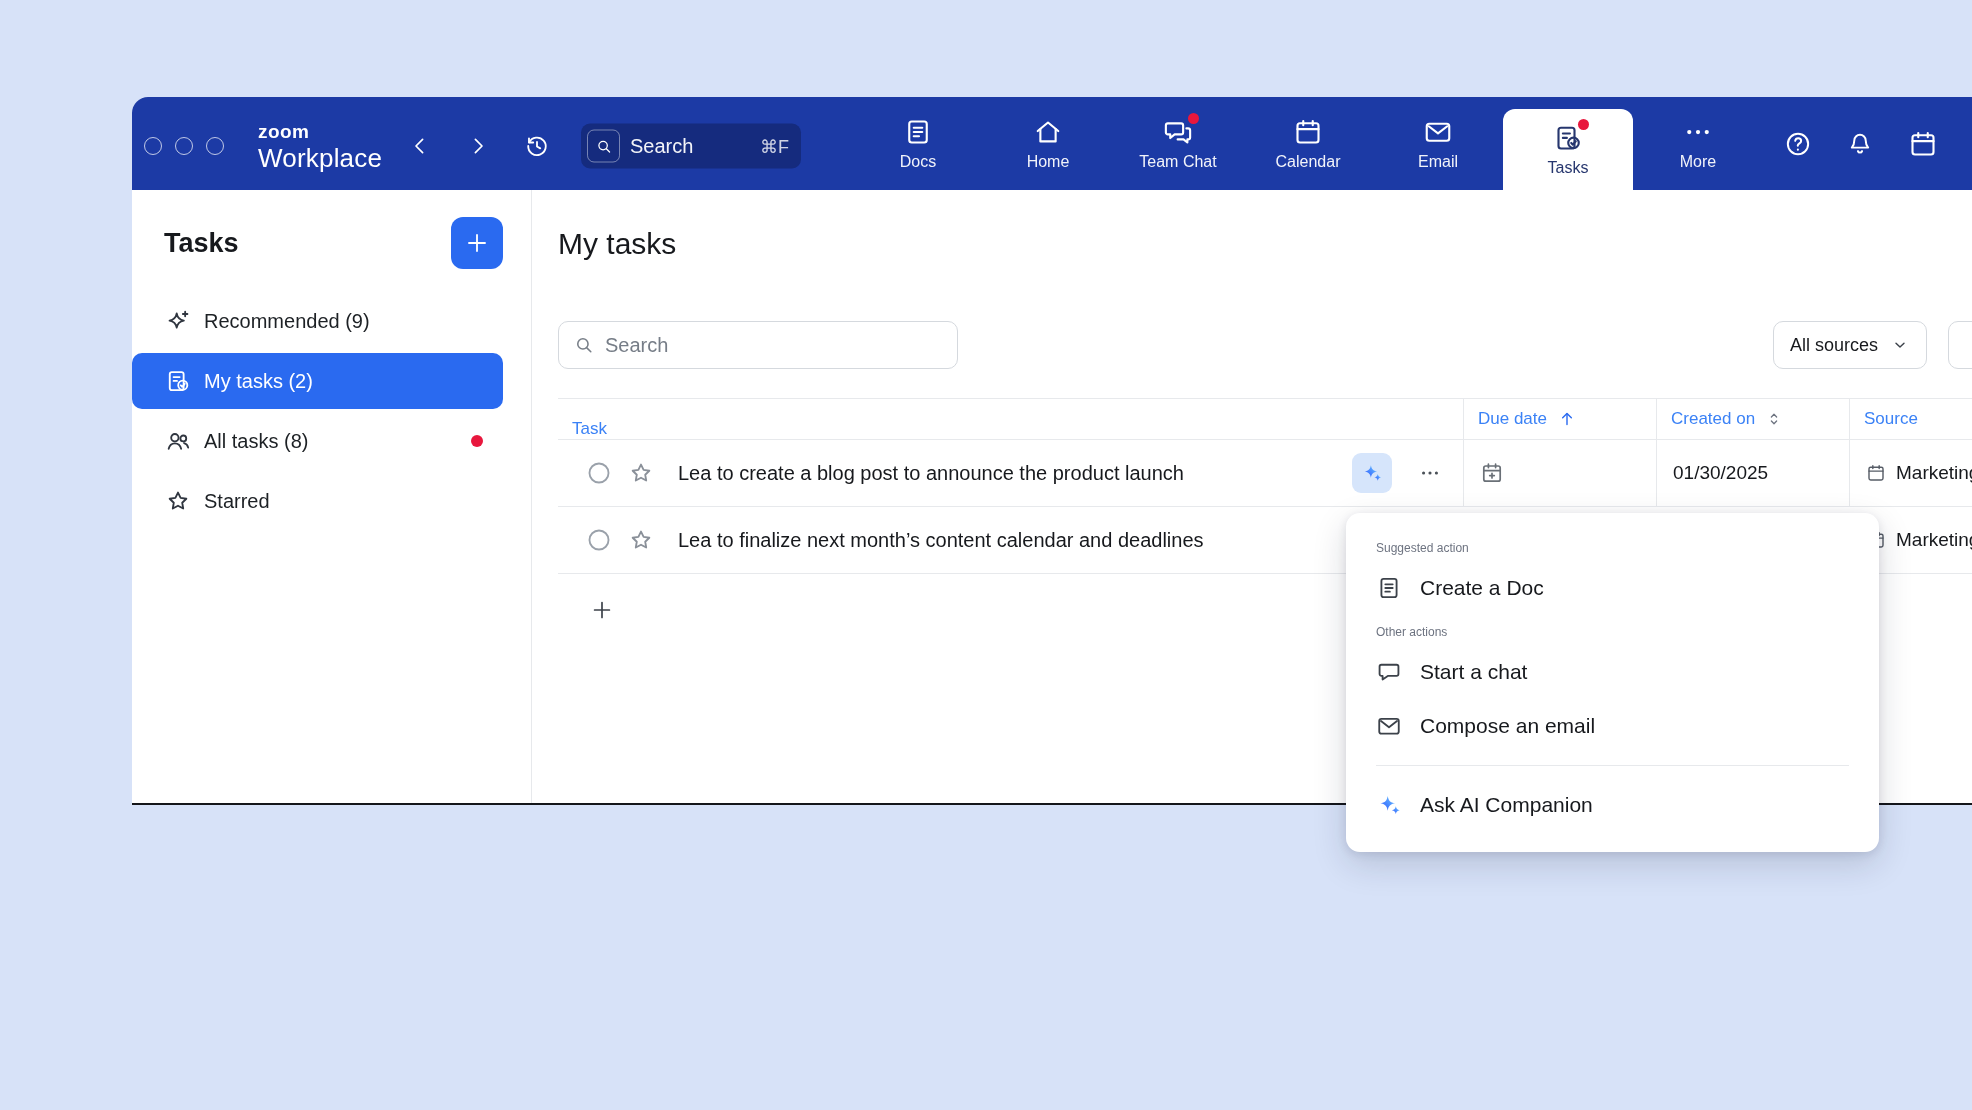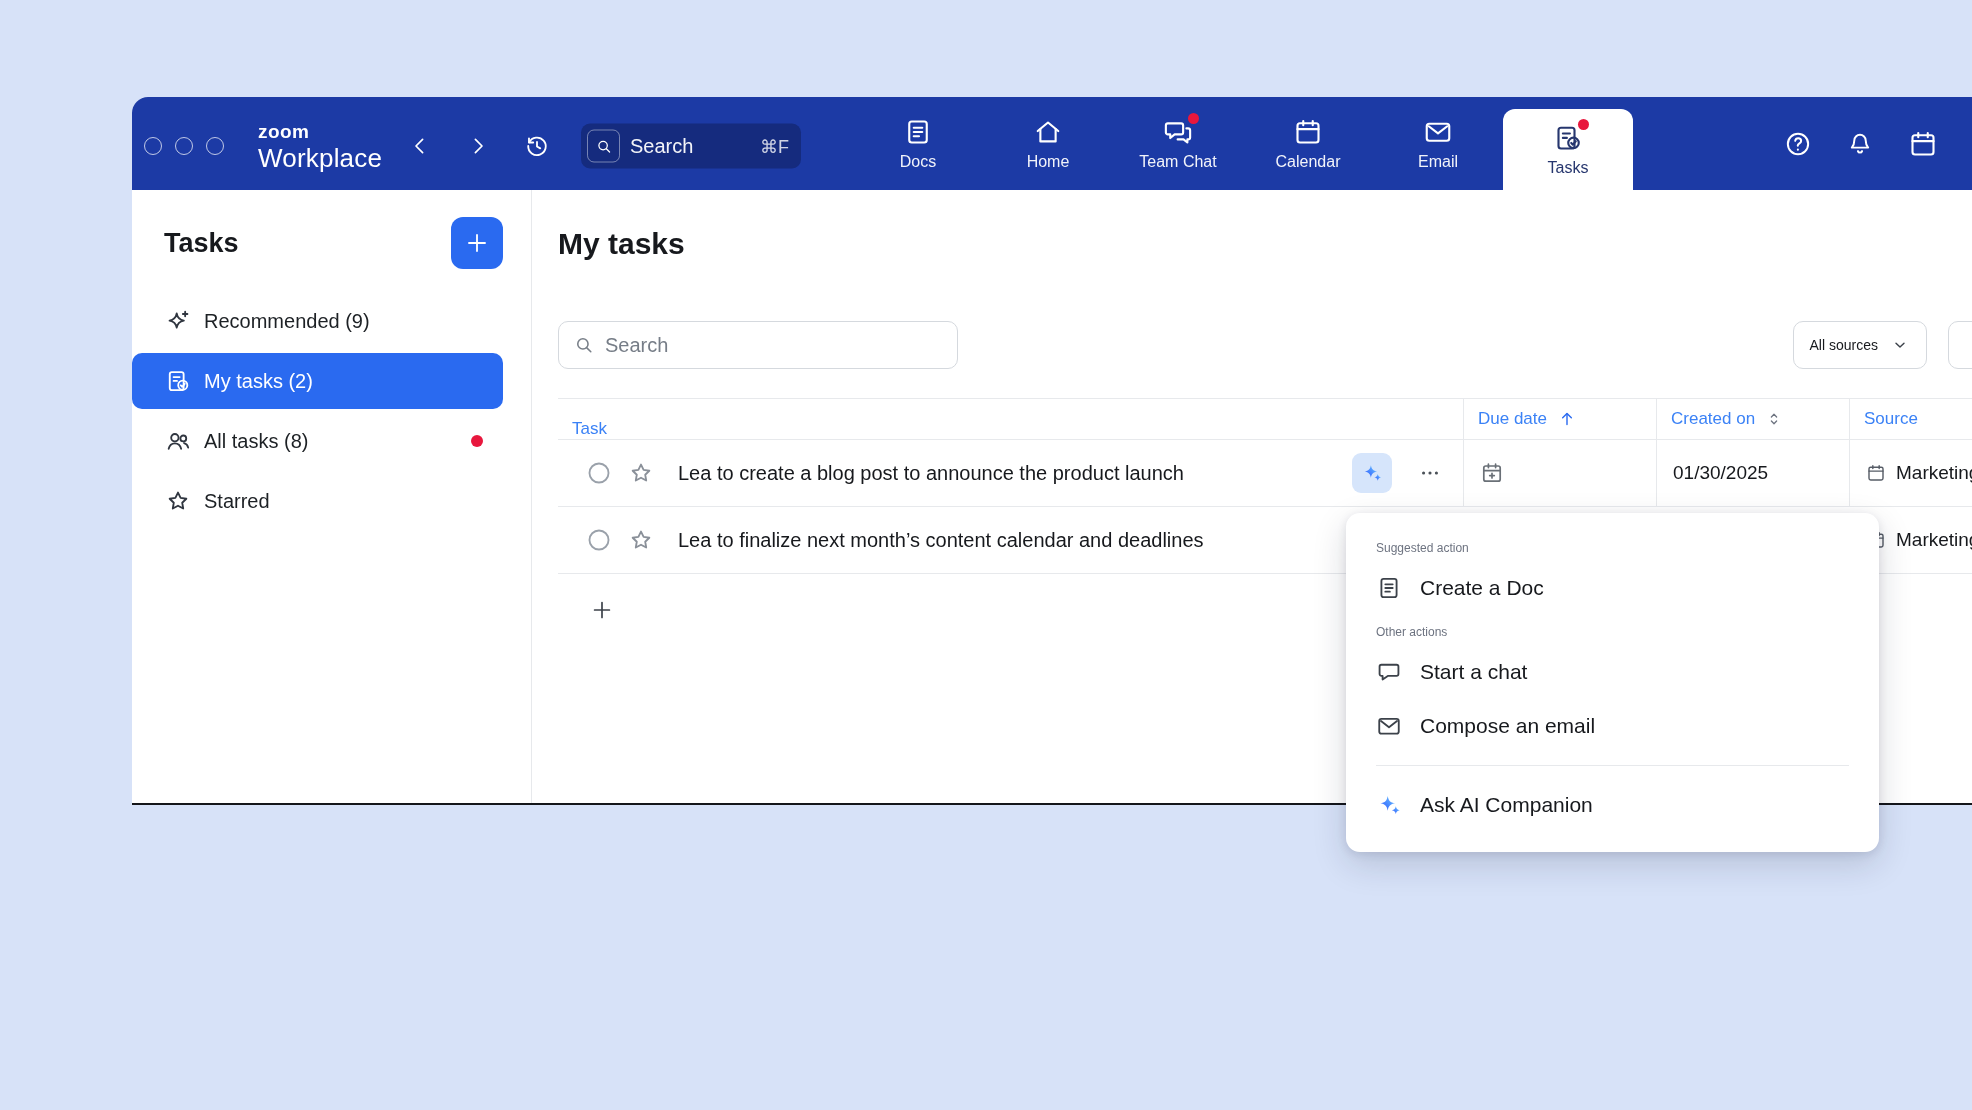"More" div.nav-item { html: none -> <div> <svg> <use></use> </svg> <span>More</span> </div> }
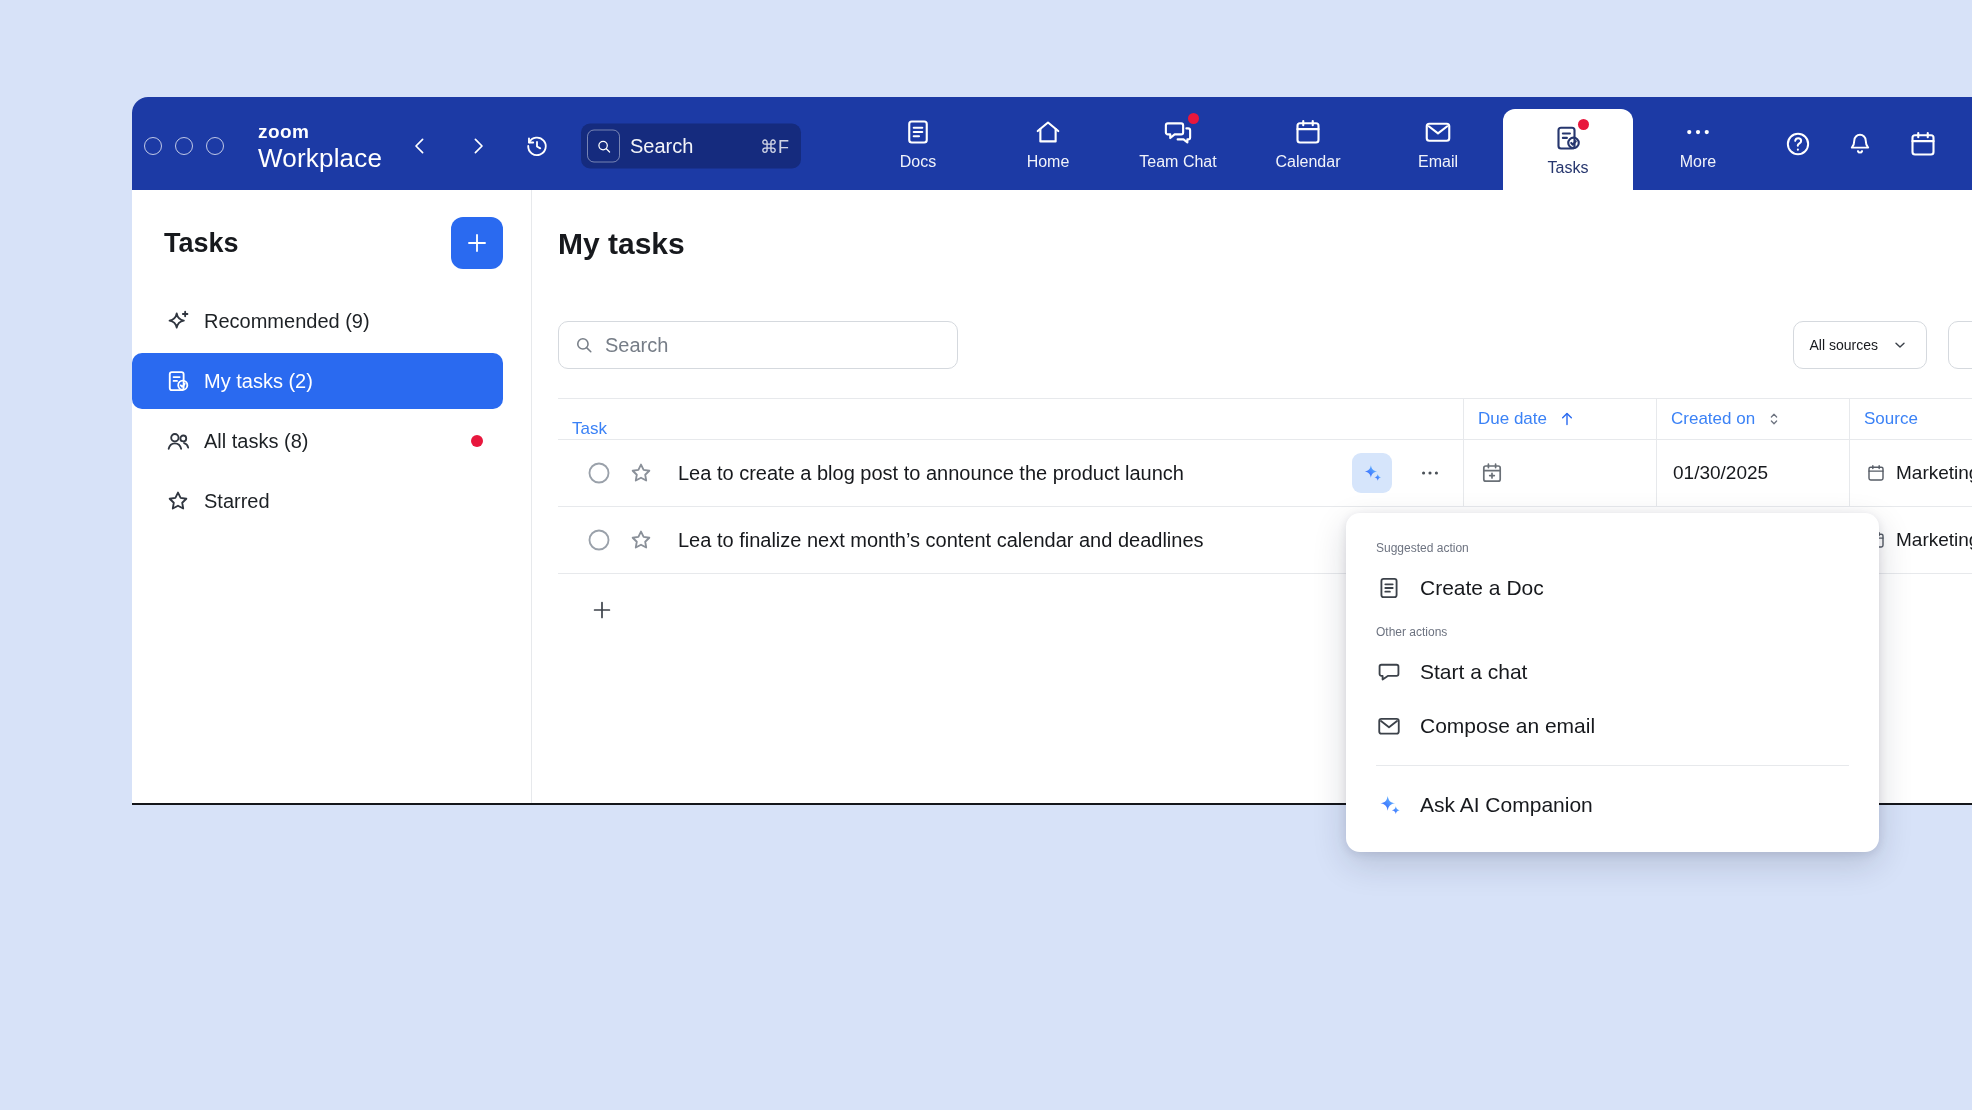"My tasks" .page-title { font-weight: 700 -> 400 }
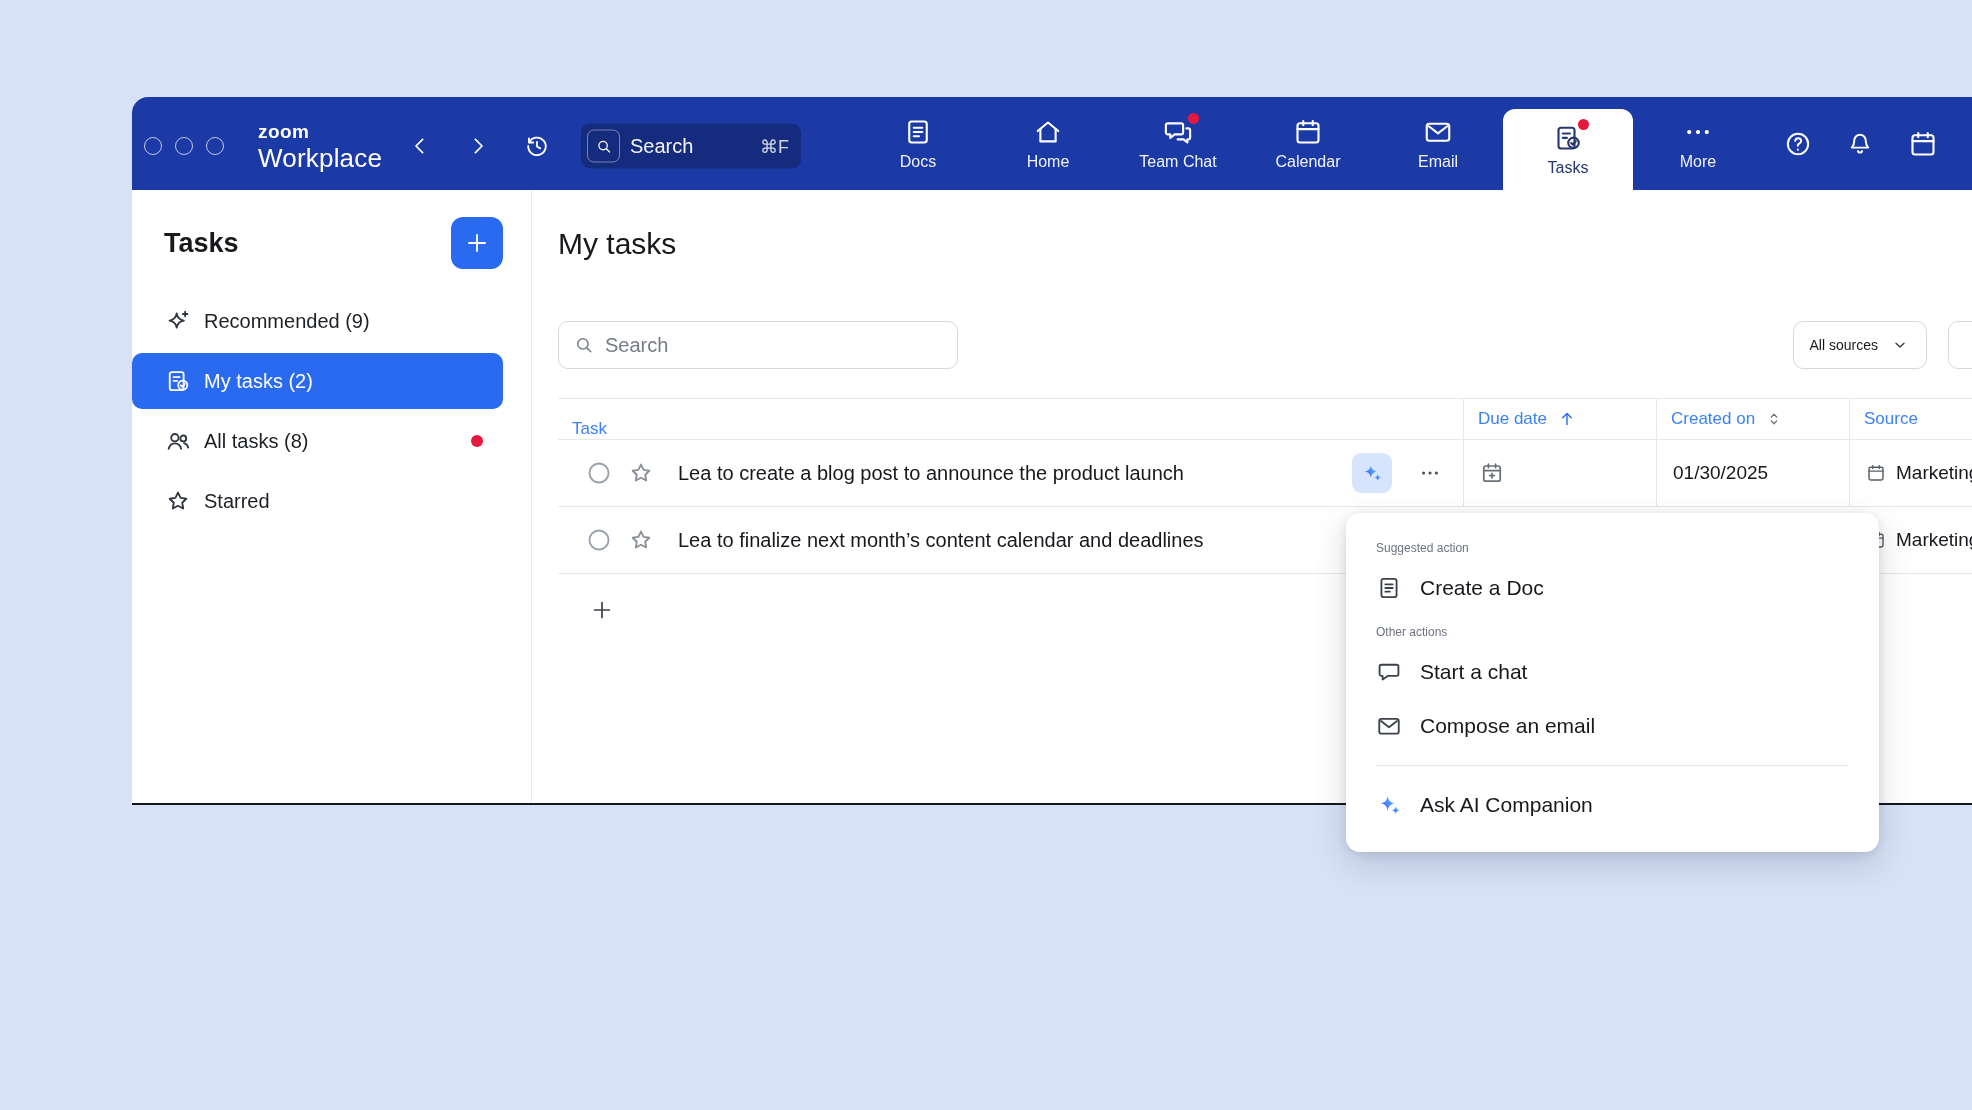"All sources" .sources-btn { font-size: 14px -> 18px }
